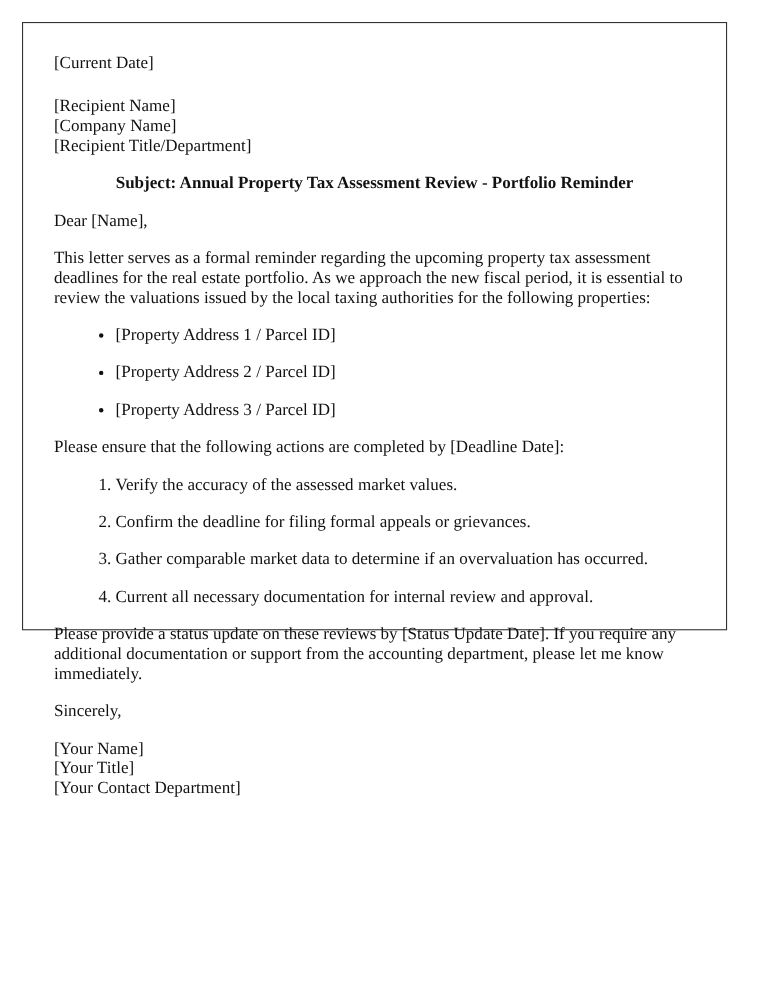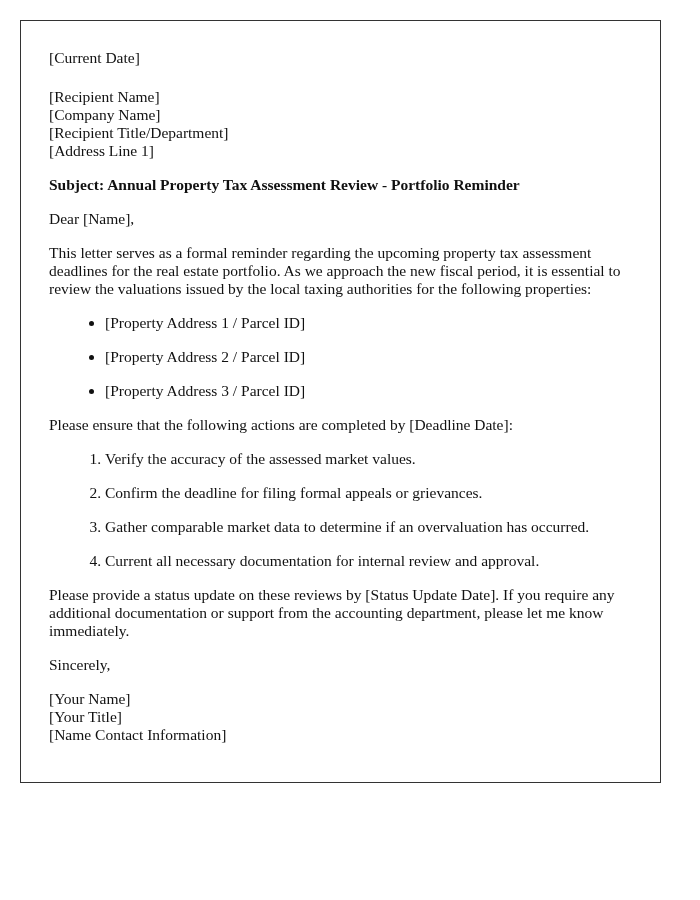"[Current Date]" .letter { height: 763px -> 553px }
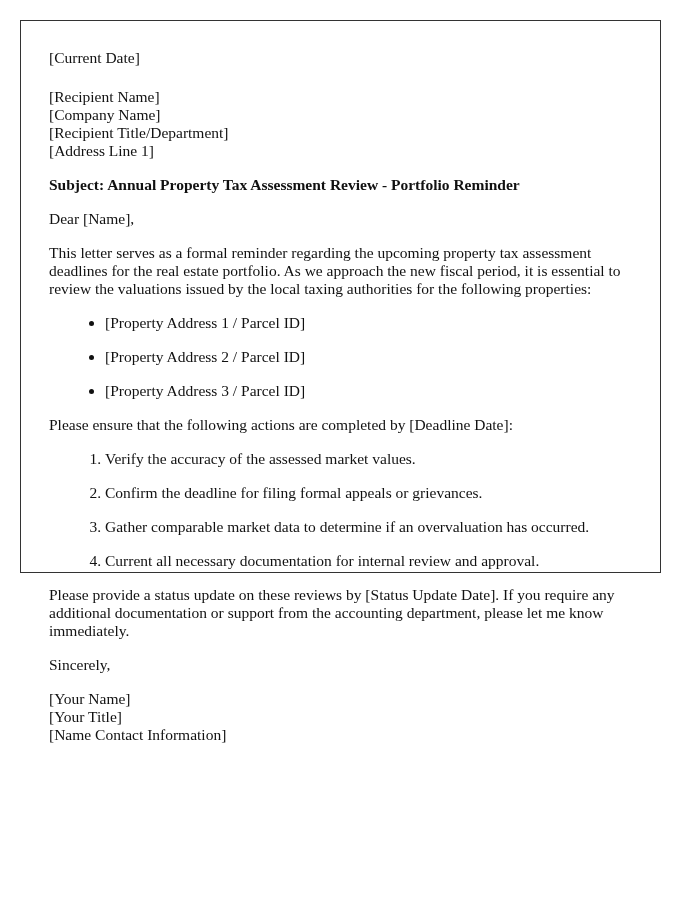"[Address Line 1]" span.block-line { html: <span>[Address Line 1]</span> -> none }
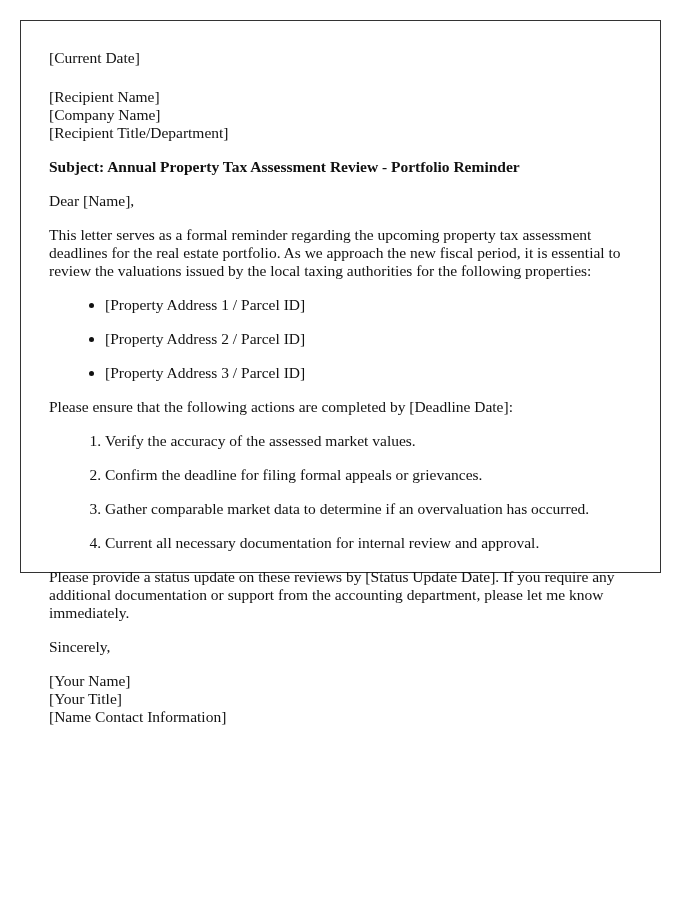"Subject: Annual Property Tax Assessment" .subject { text-align: none -> center }
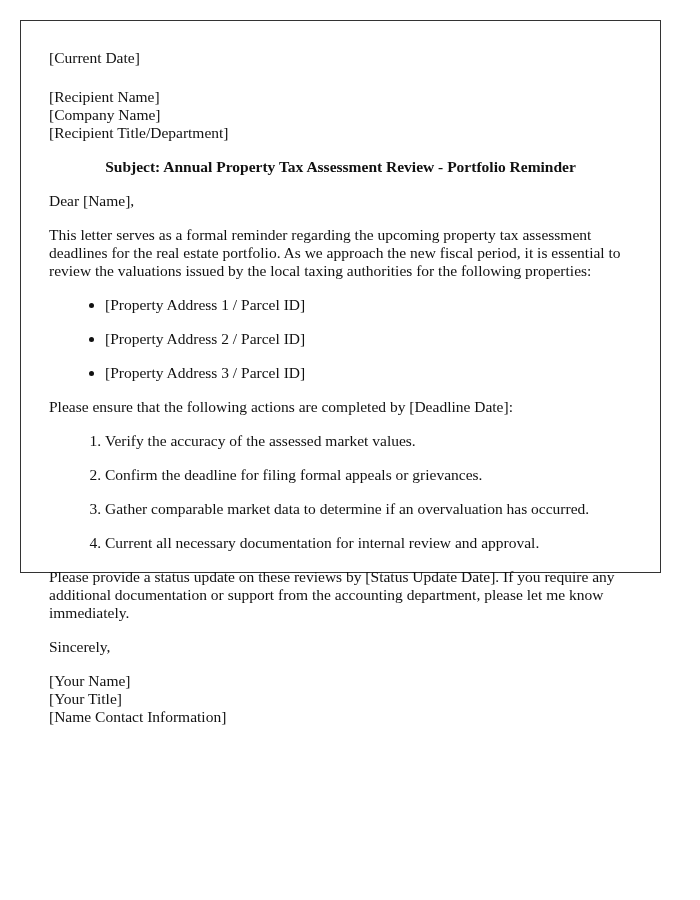"[Name Contact Information]" span.block-line { text: Name Contact Information -> Your Contact Department }
